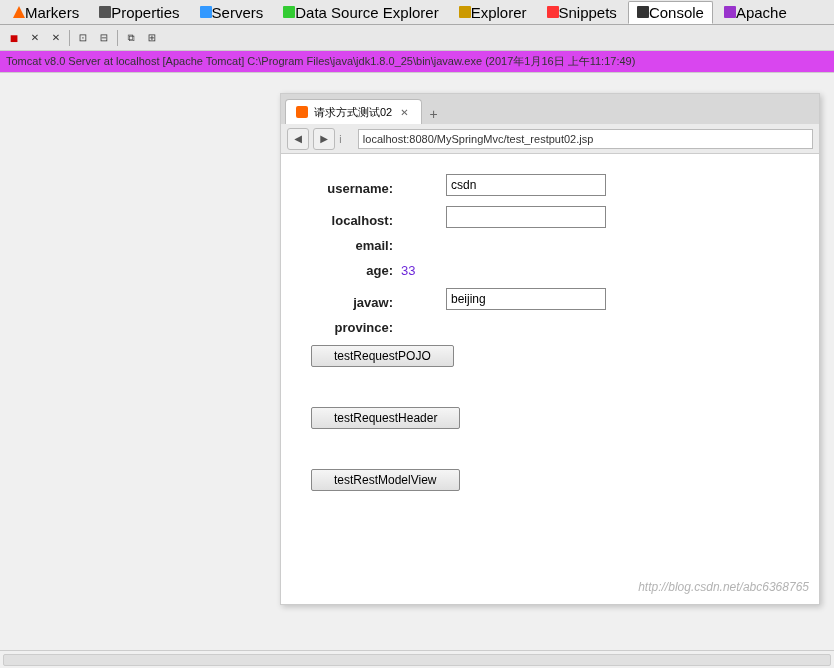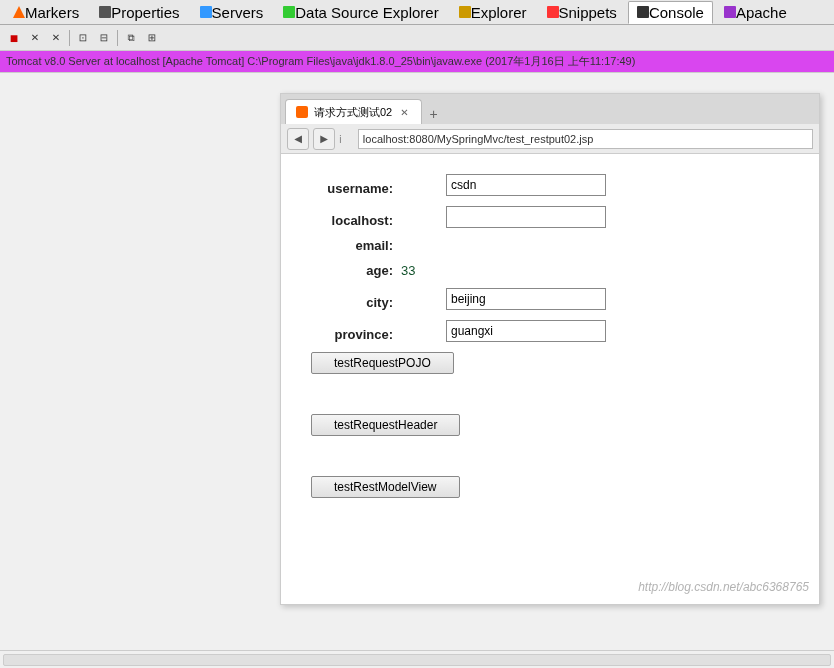"33" .form-text { color: #14532d -> #6d28d9 }
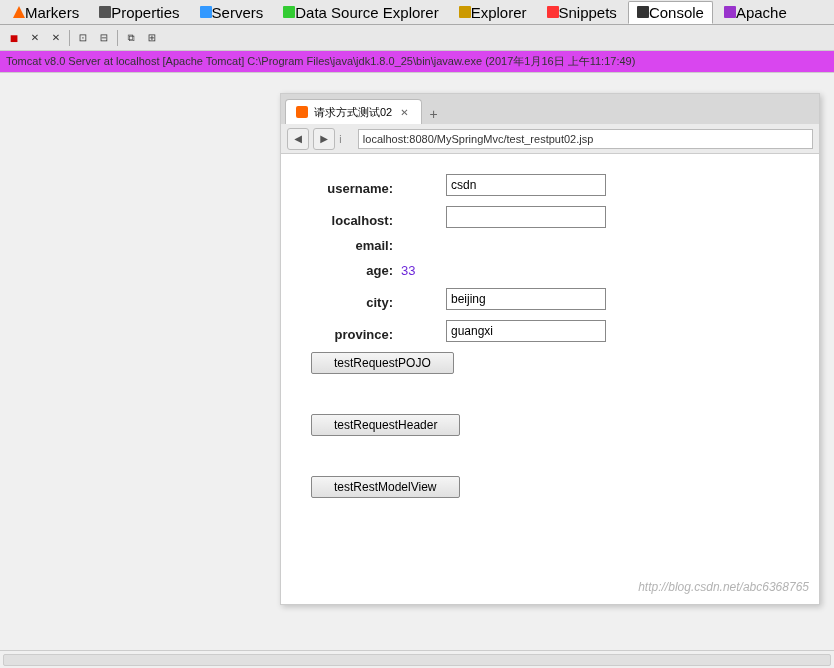"city:" span.form-label { text: city -> javaw }
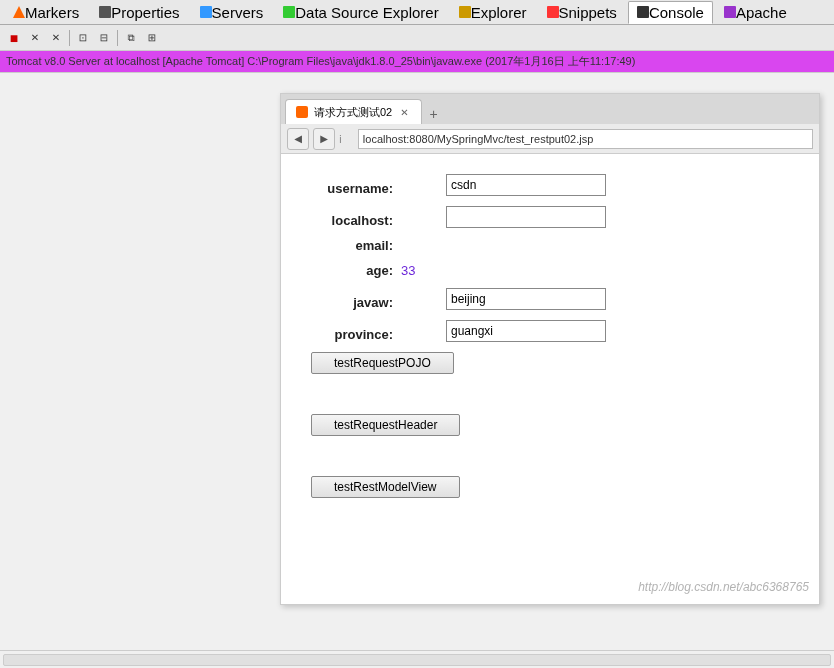"guangxi" input.form-input { html: <input> -> none }
